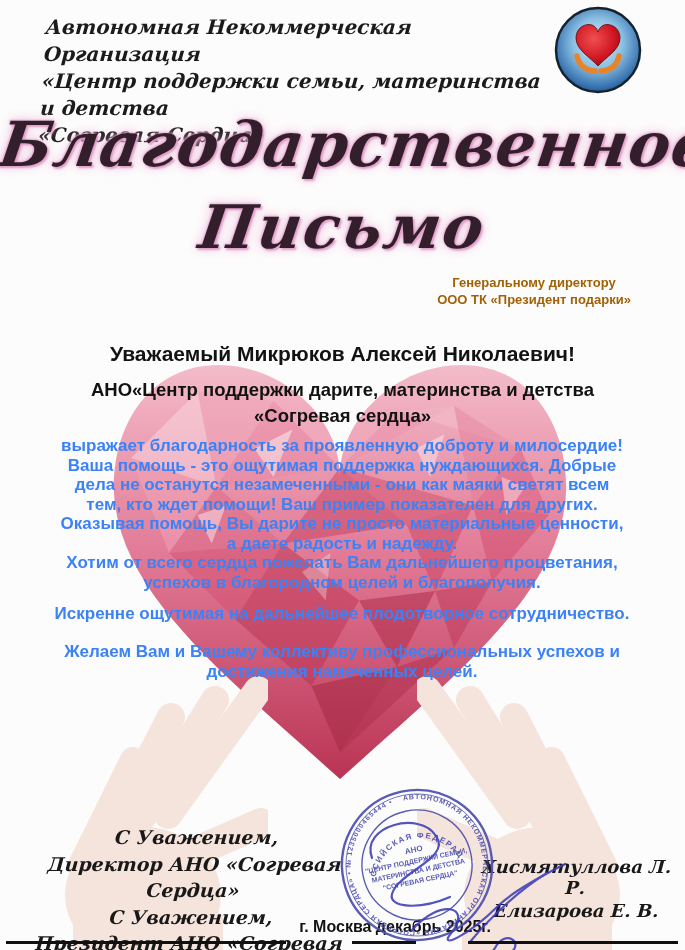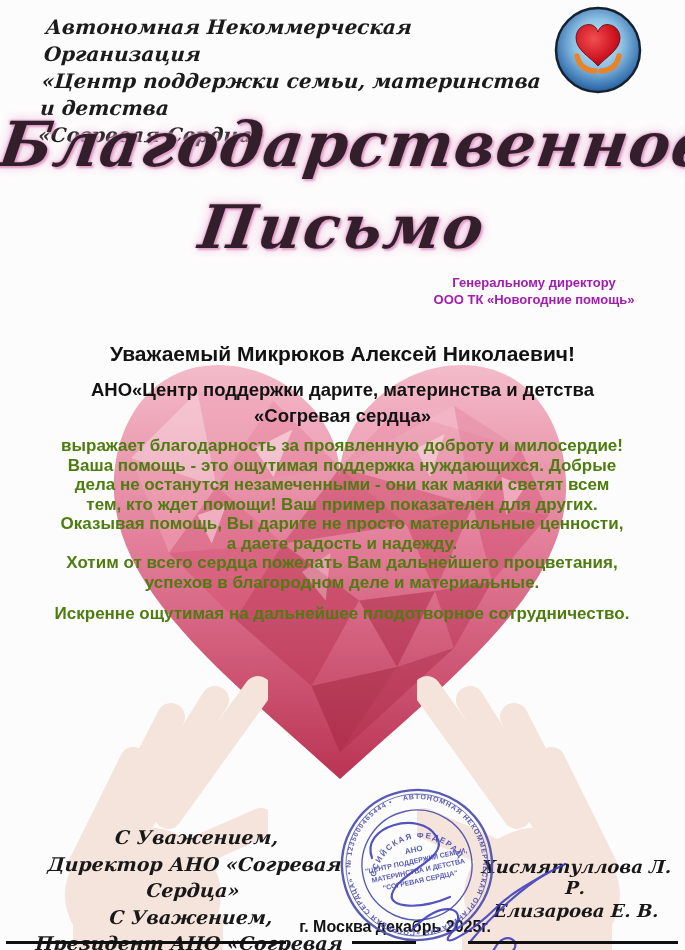"Генеральному директору" .recipient { color: #a21caf -> #a16207 }
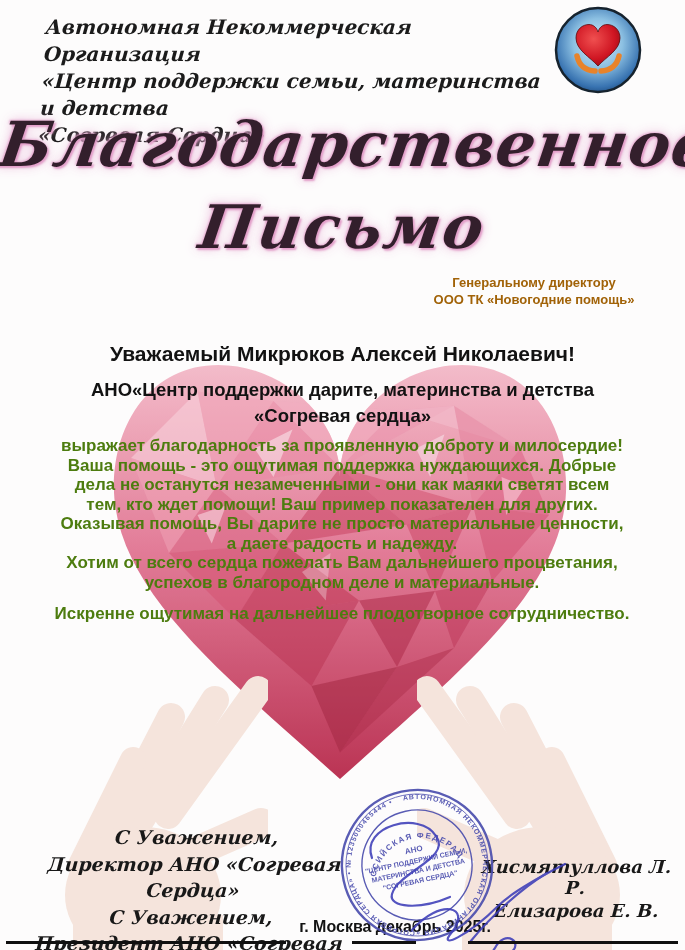"ООО ТК «Новогодние помощь»" div { text: Новогодние помощь -> Президент подарки }
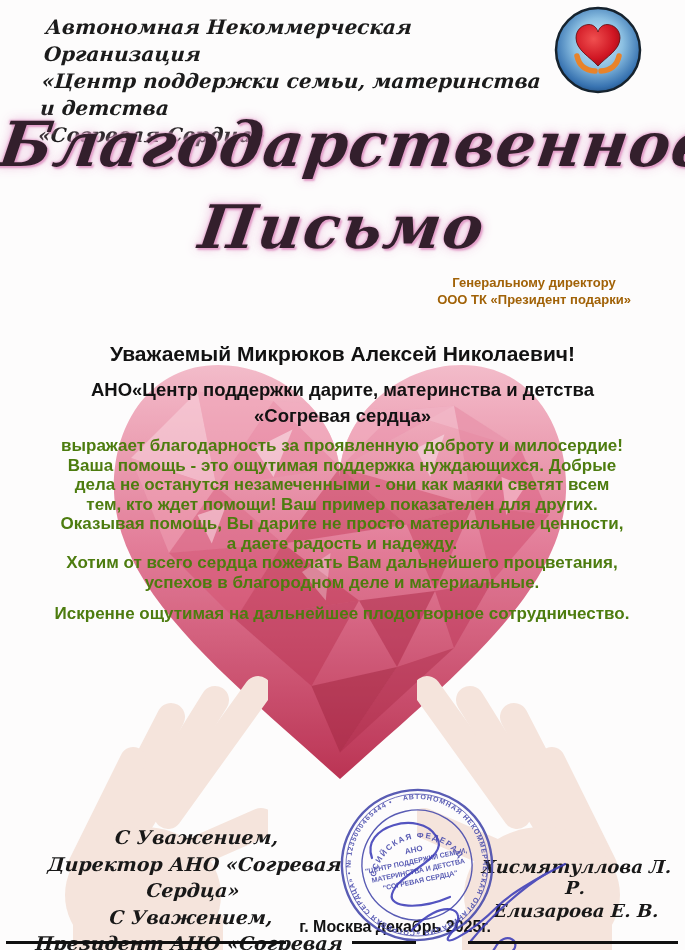"выражает благодарность за проявленную" .body-par { color: #4d7c0f -> #3b82f6 }
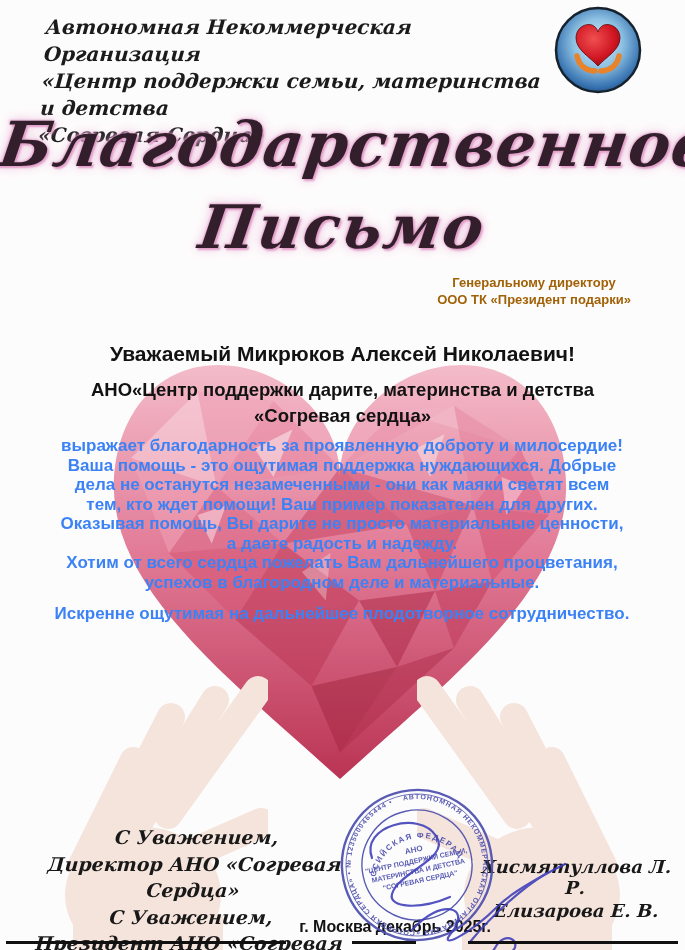"Хотим от всего сердца пожелать" p.body-par { text: деле и материальные -> целей и благополучия }
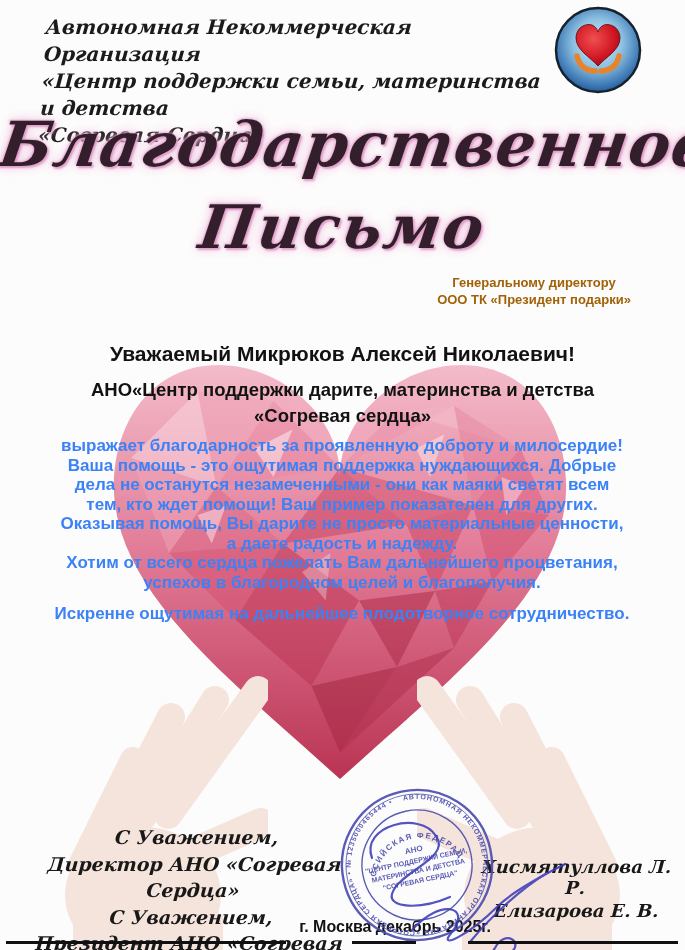"Желаем Вам и Вашему коллективу" p.body-par { html: none -> <p>Желаем Вам и Вашему коллективу профессиональных успехов и достижения намеченных целей.</p> }
